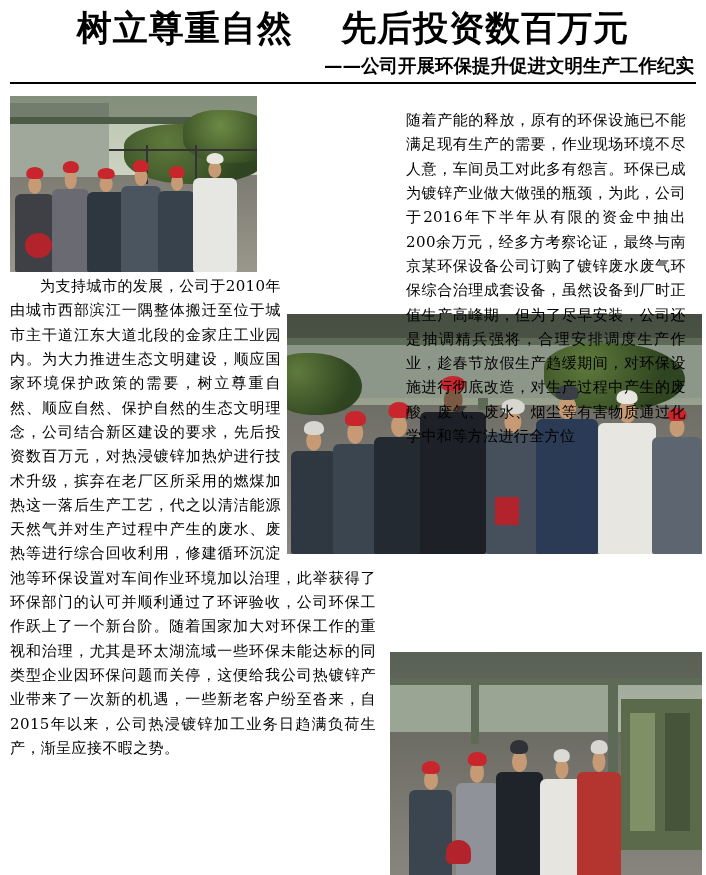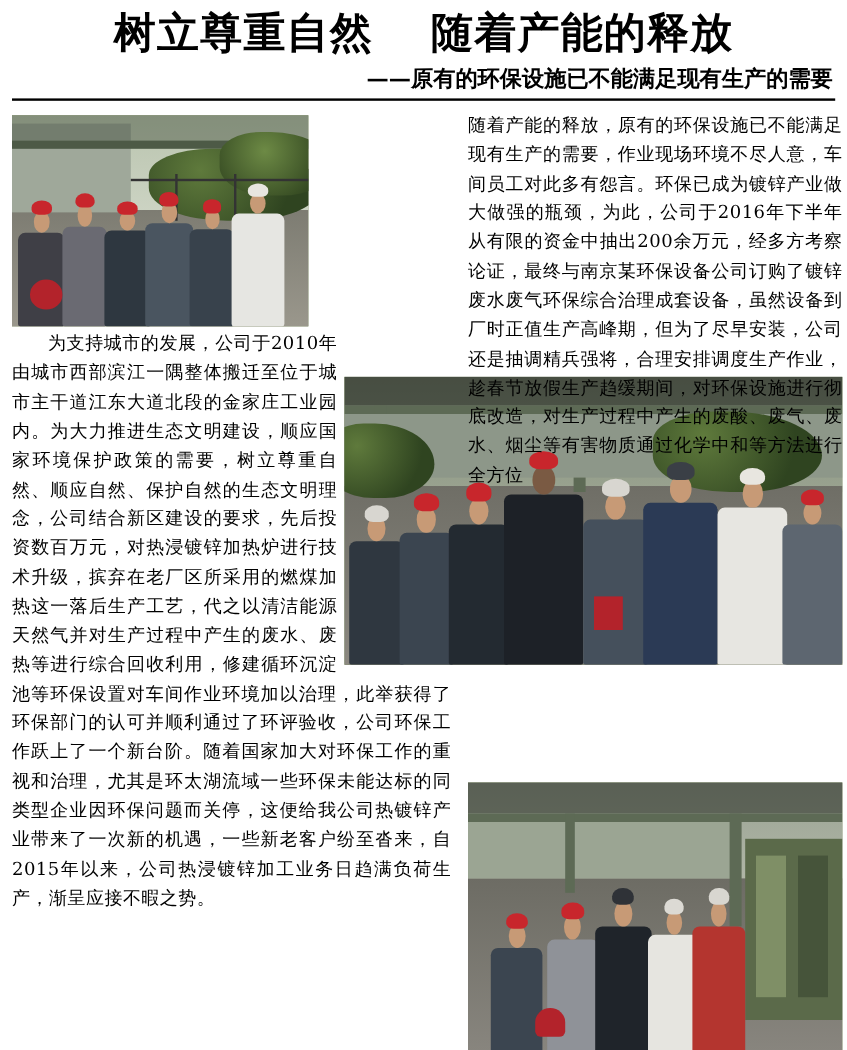"随着产能的释放" span { text: 随着产能的释放 -> 先后投资数百万元 }
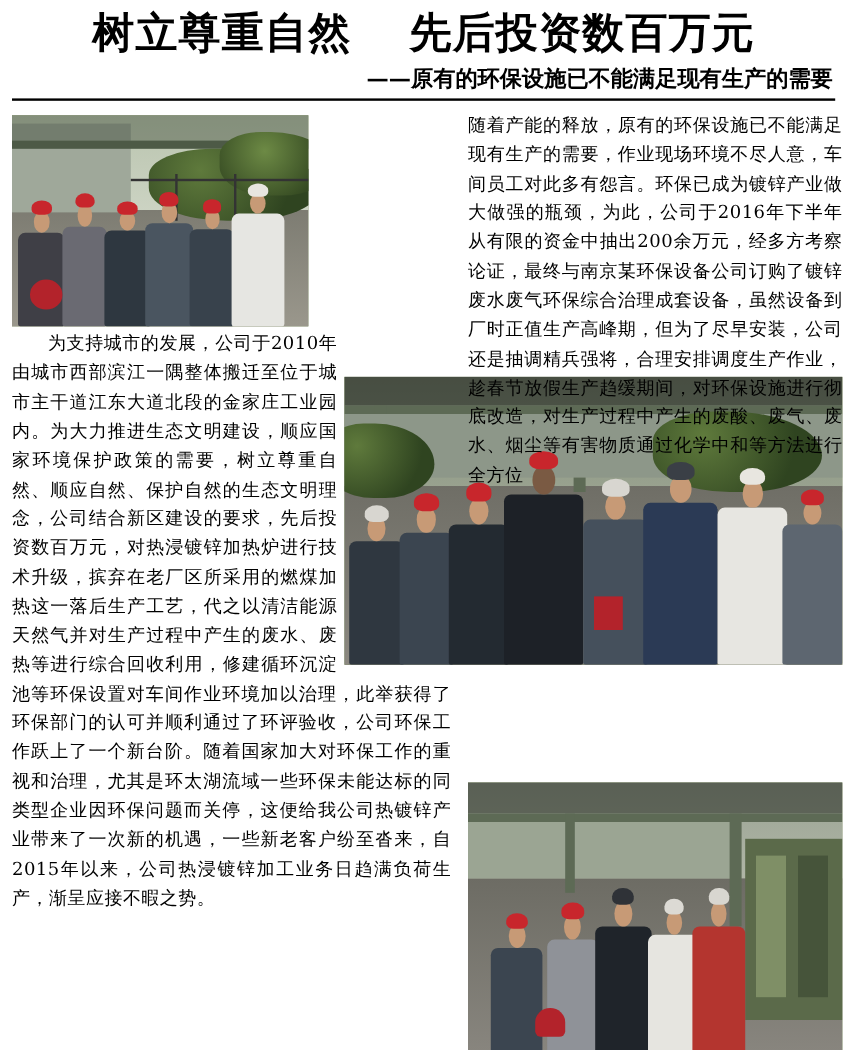"——原有的环保设施已不能满足现有生产的需要" div.subhead { text: 原有的环保设施已不能满足现有生产的需要 -> 公司开展环保提升促进文明生产工作纪实 }
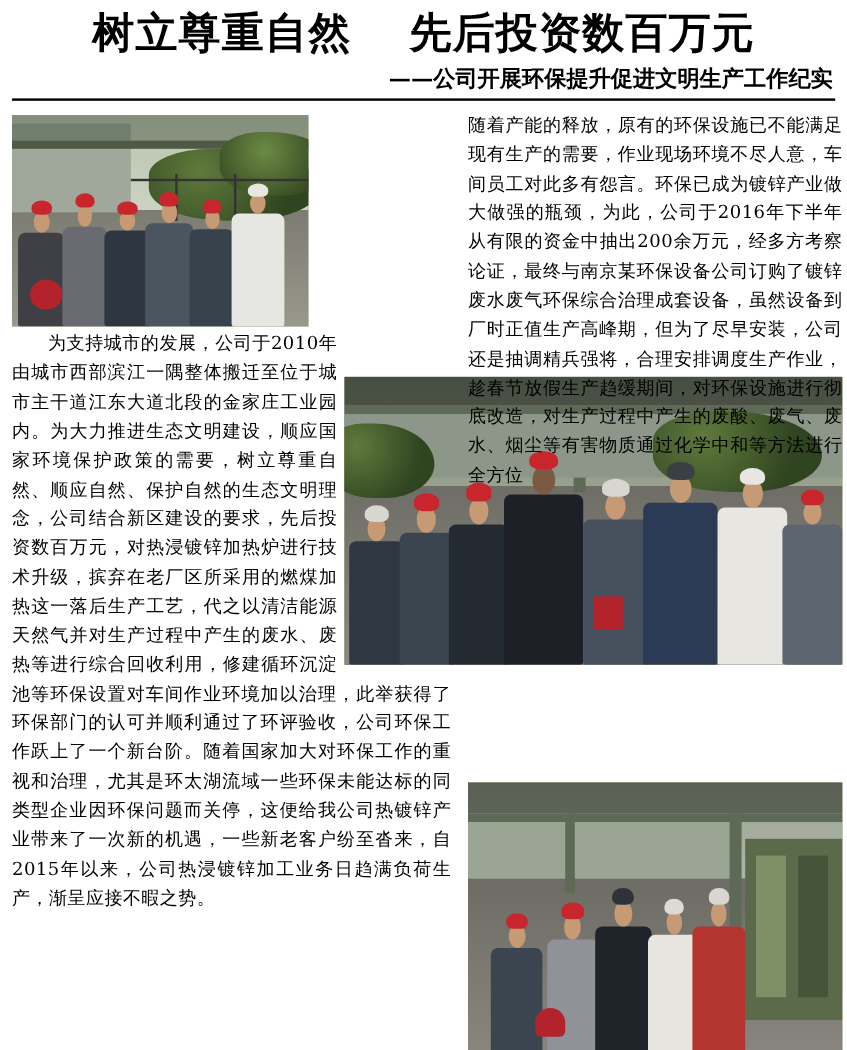"随着产能的释放，原有的环保设施已不能满足现有生产的需要，作业现场环境不尽人意，车" p { margin: 0 -> 16px }
